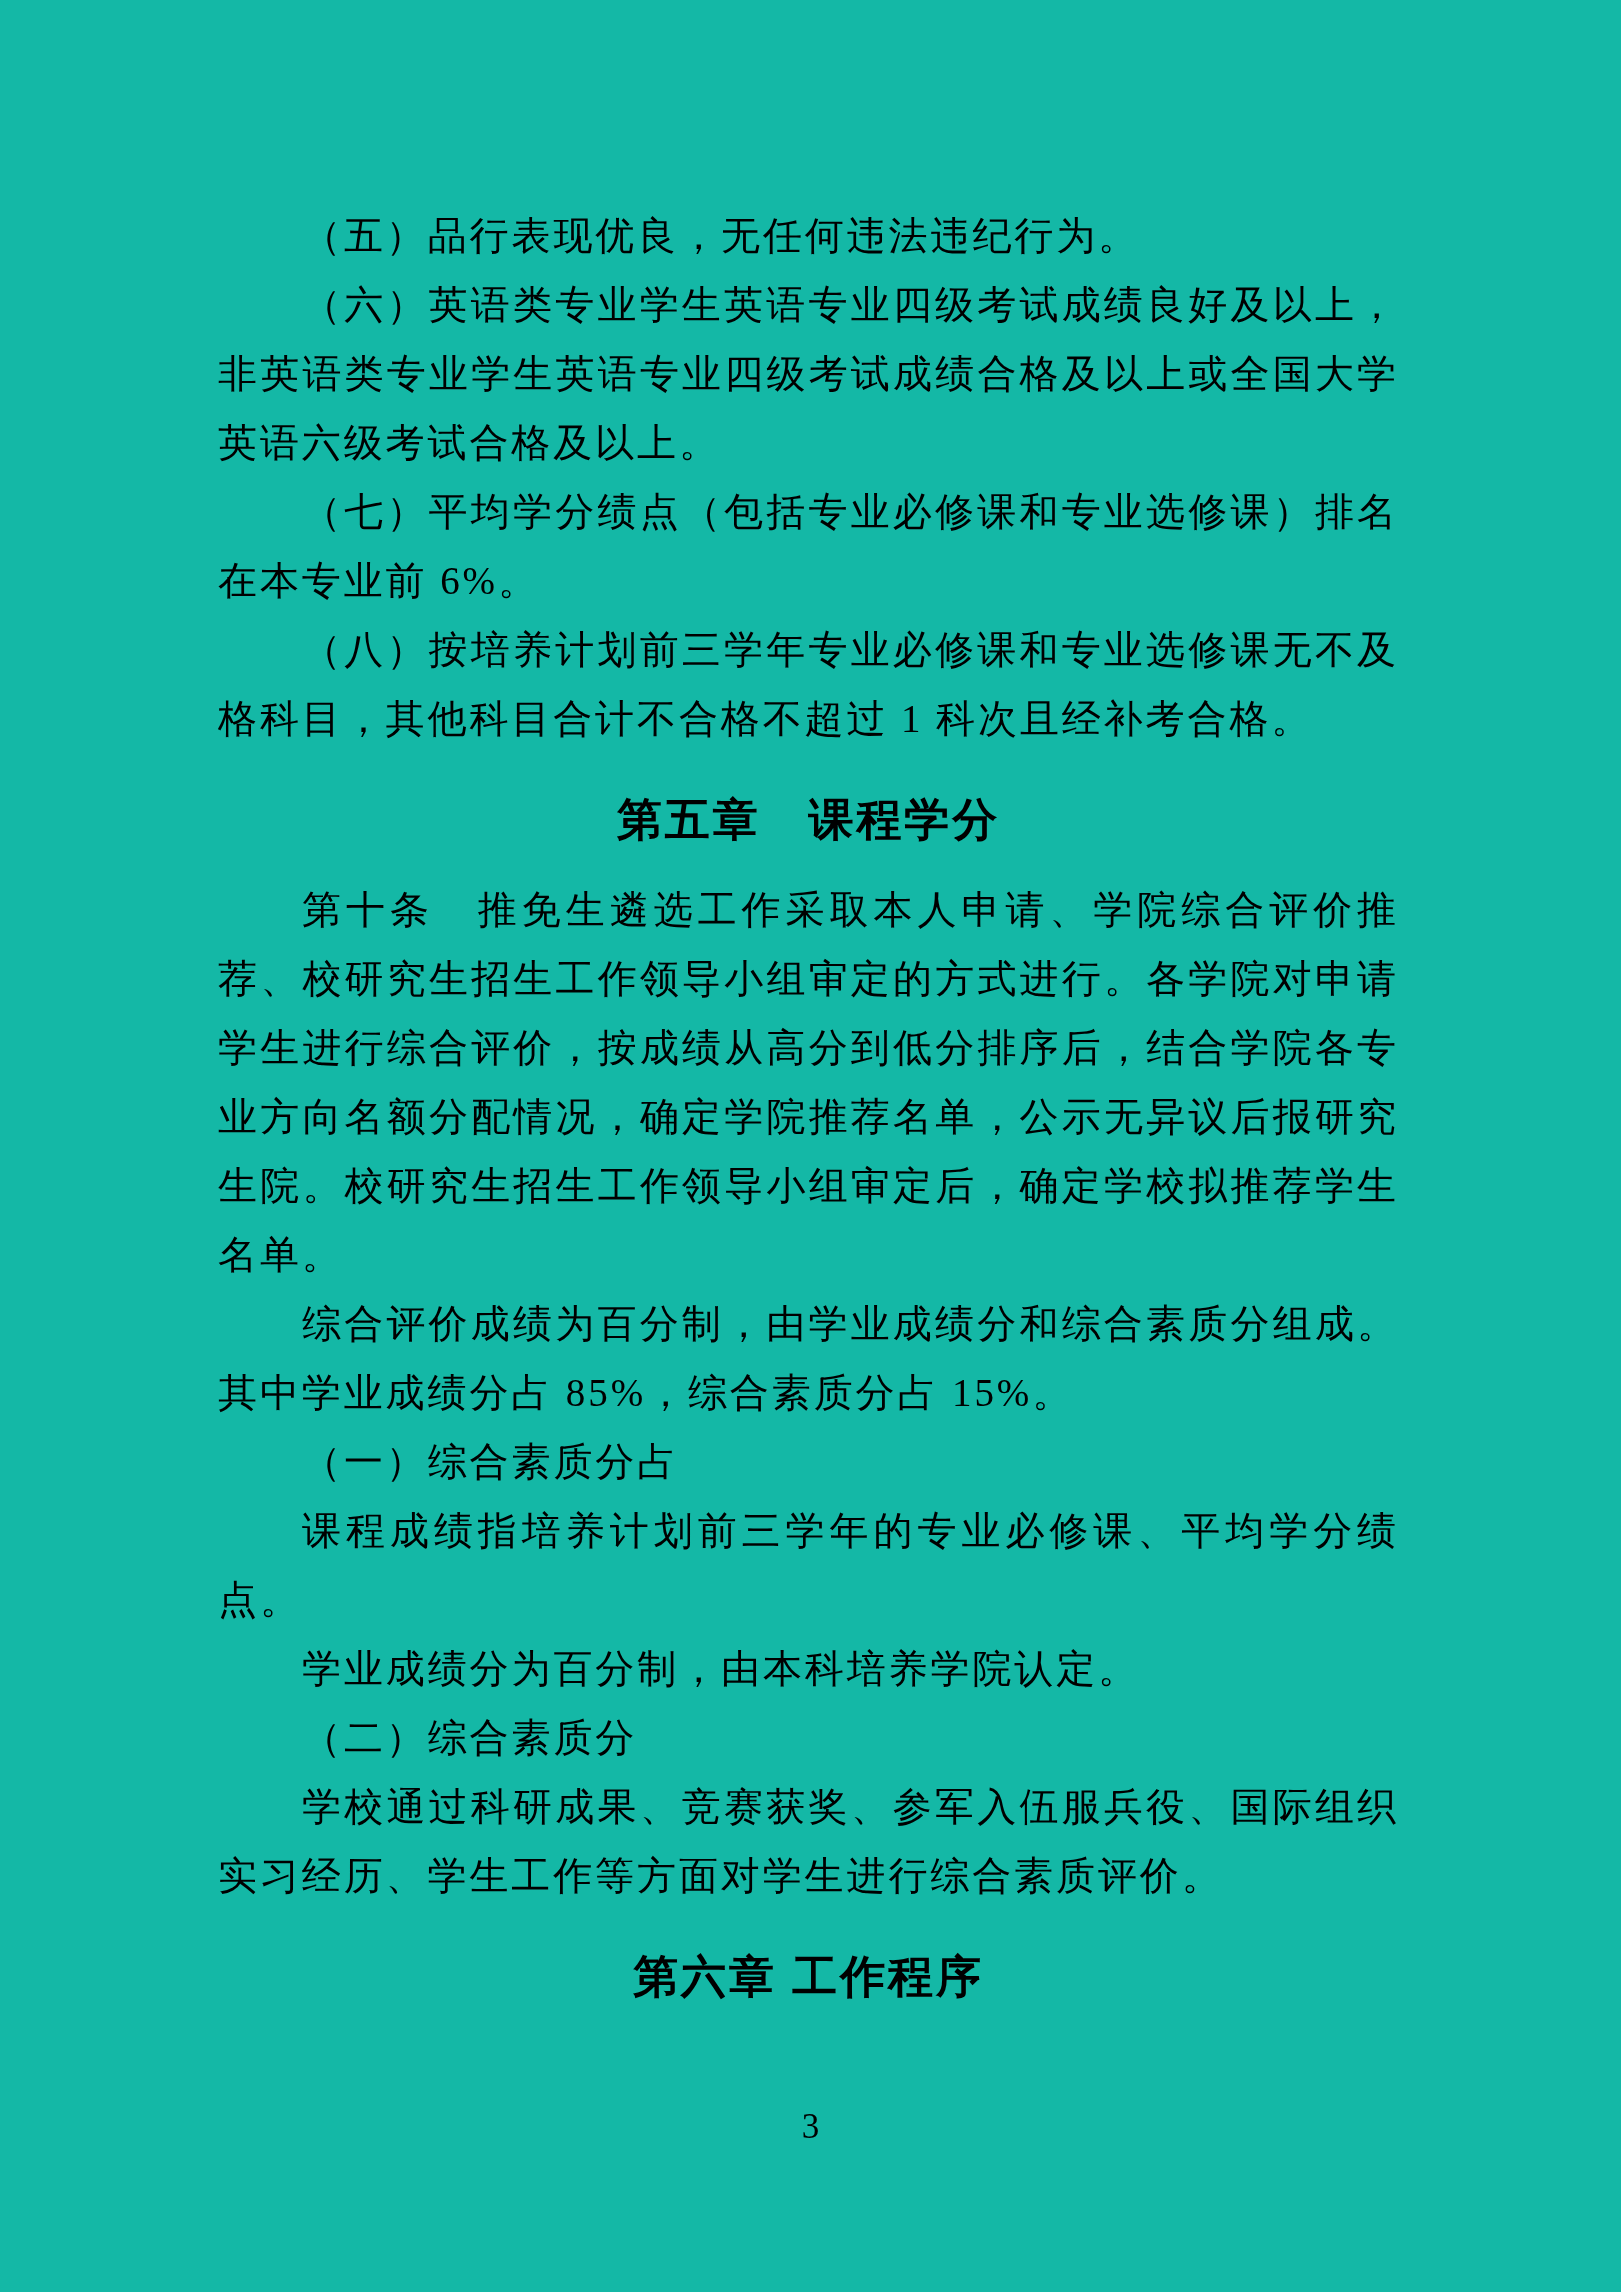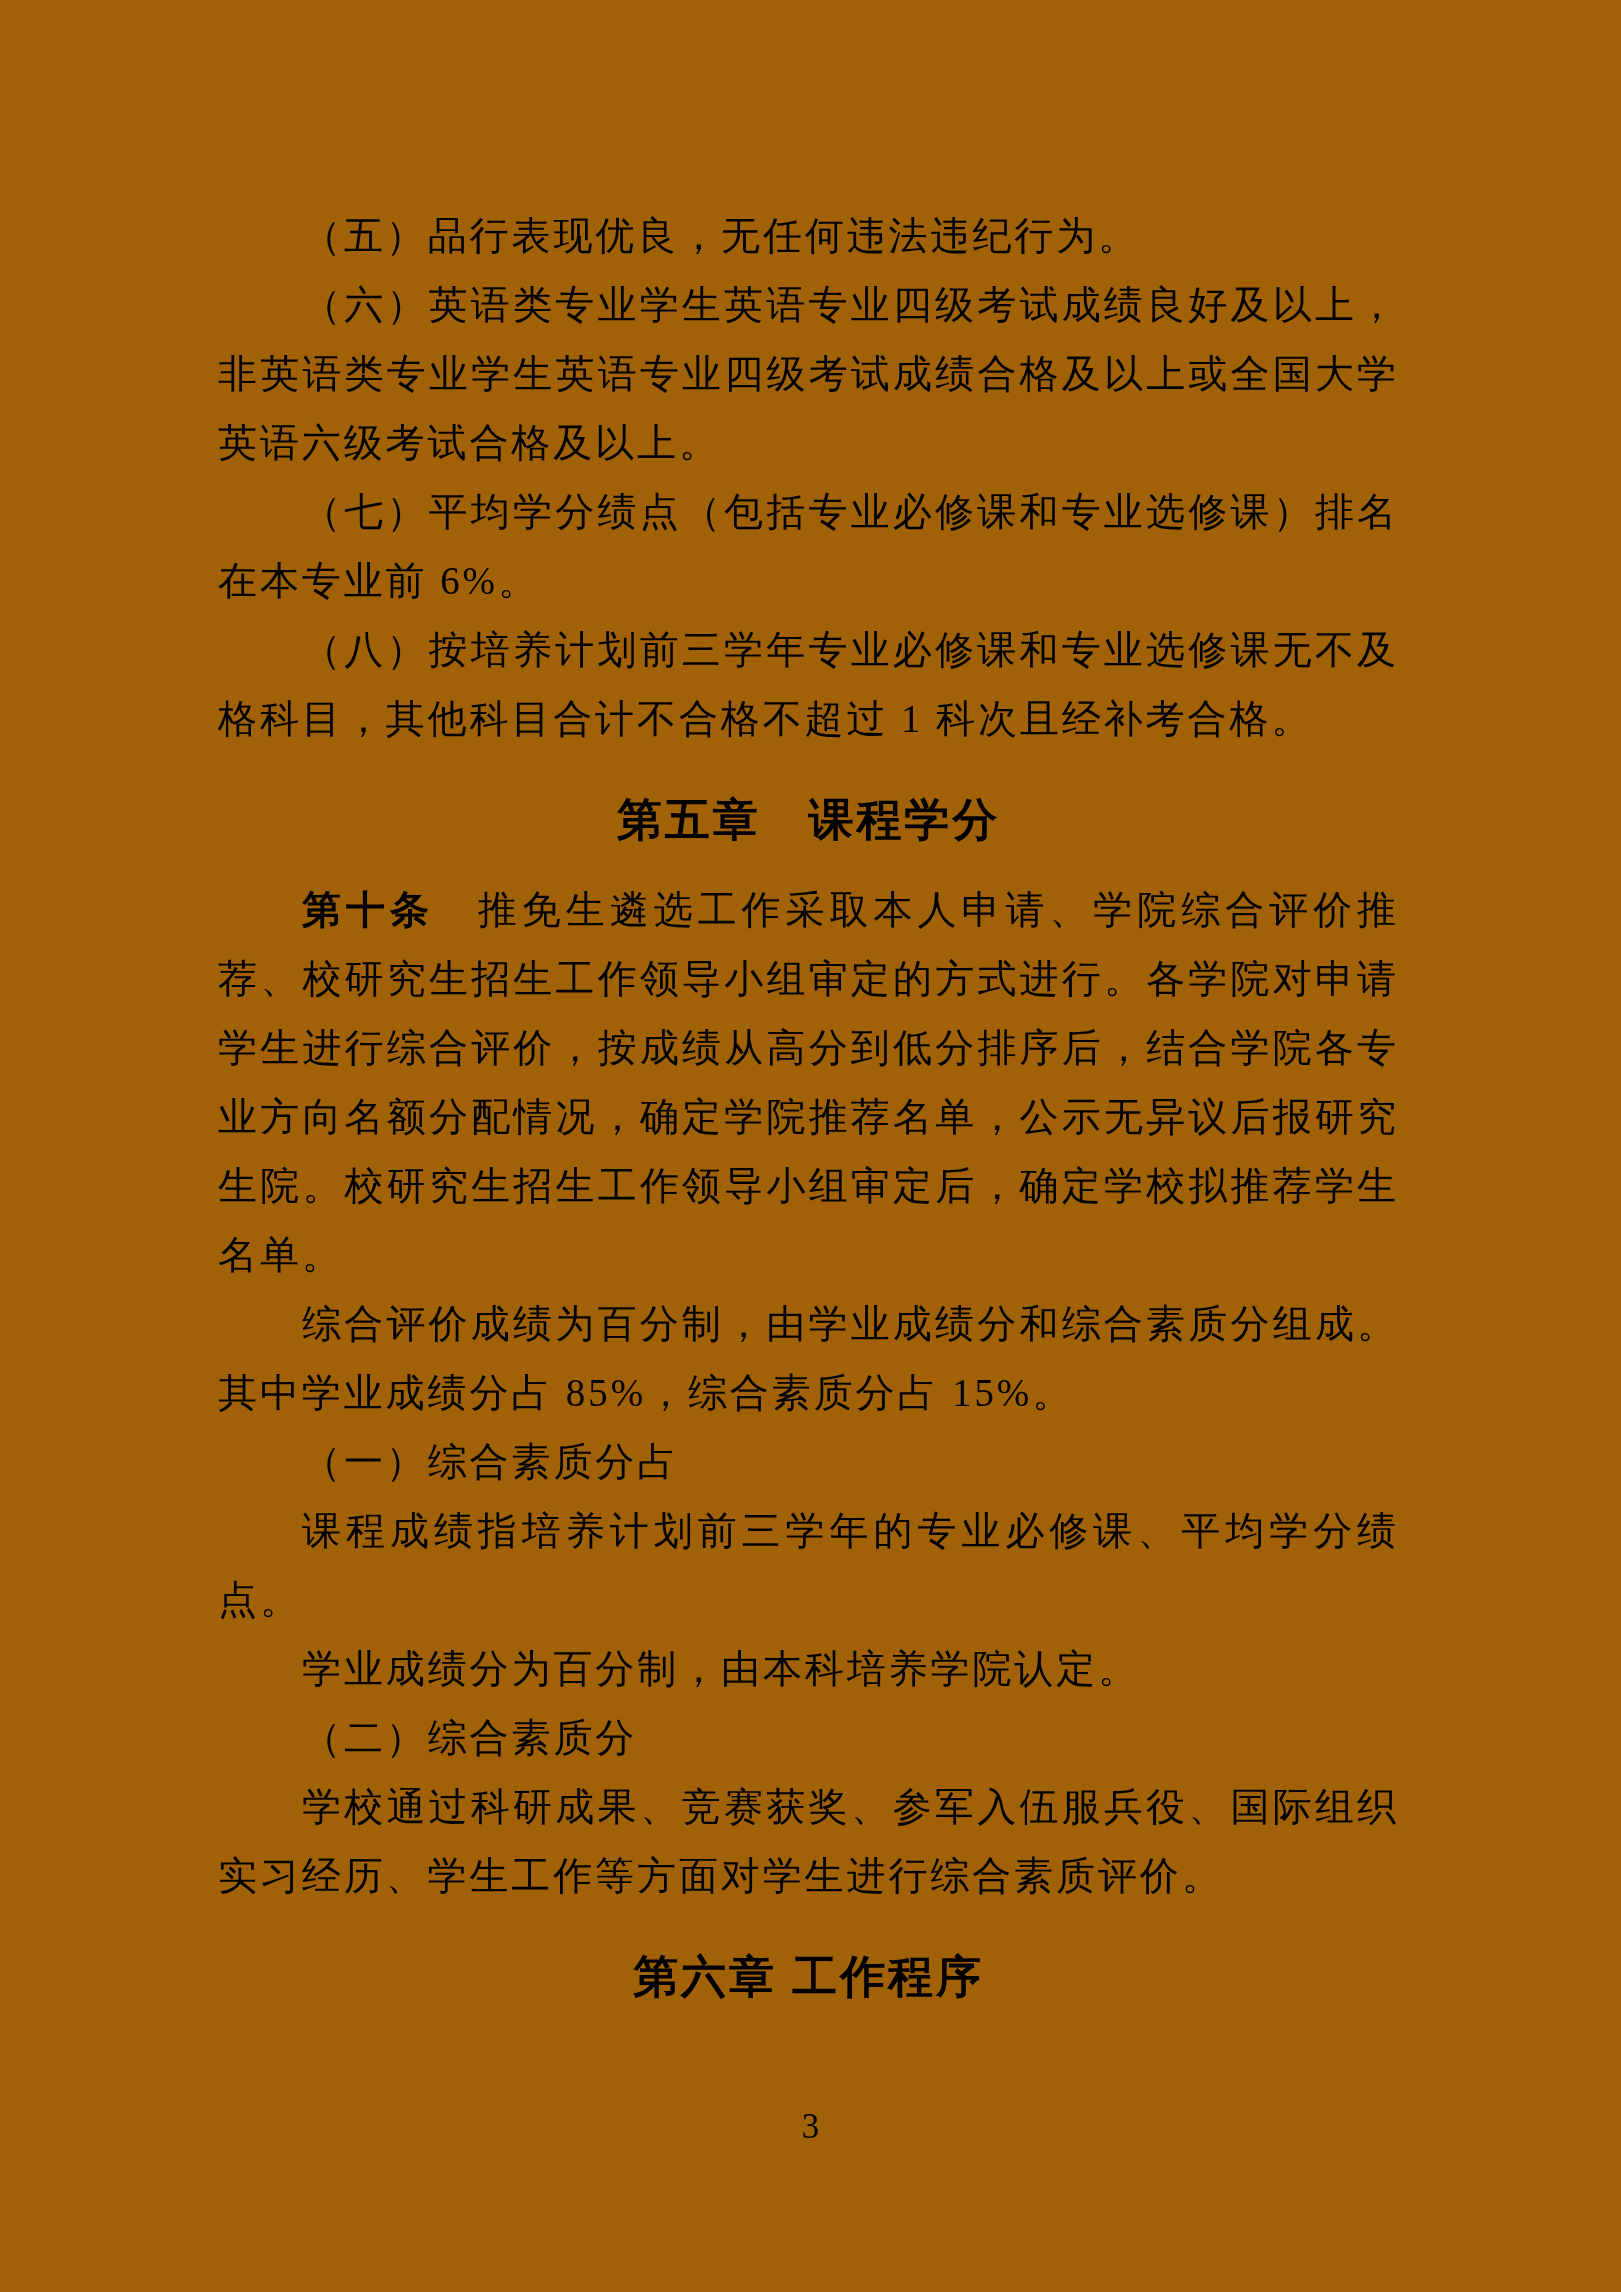"（五）品行表现优良，无任何违法违纪行为。" .page { background: #a16207 -> #14b8a6 }
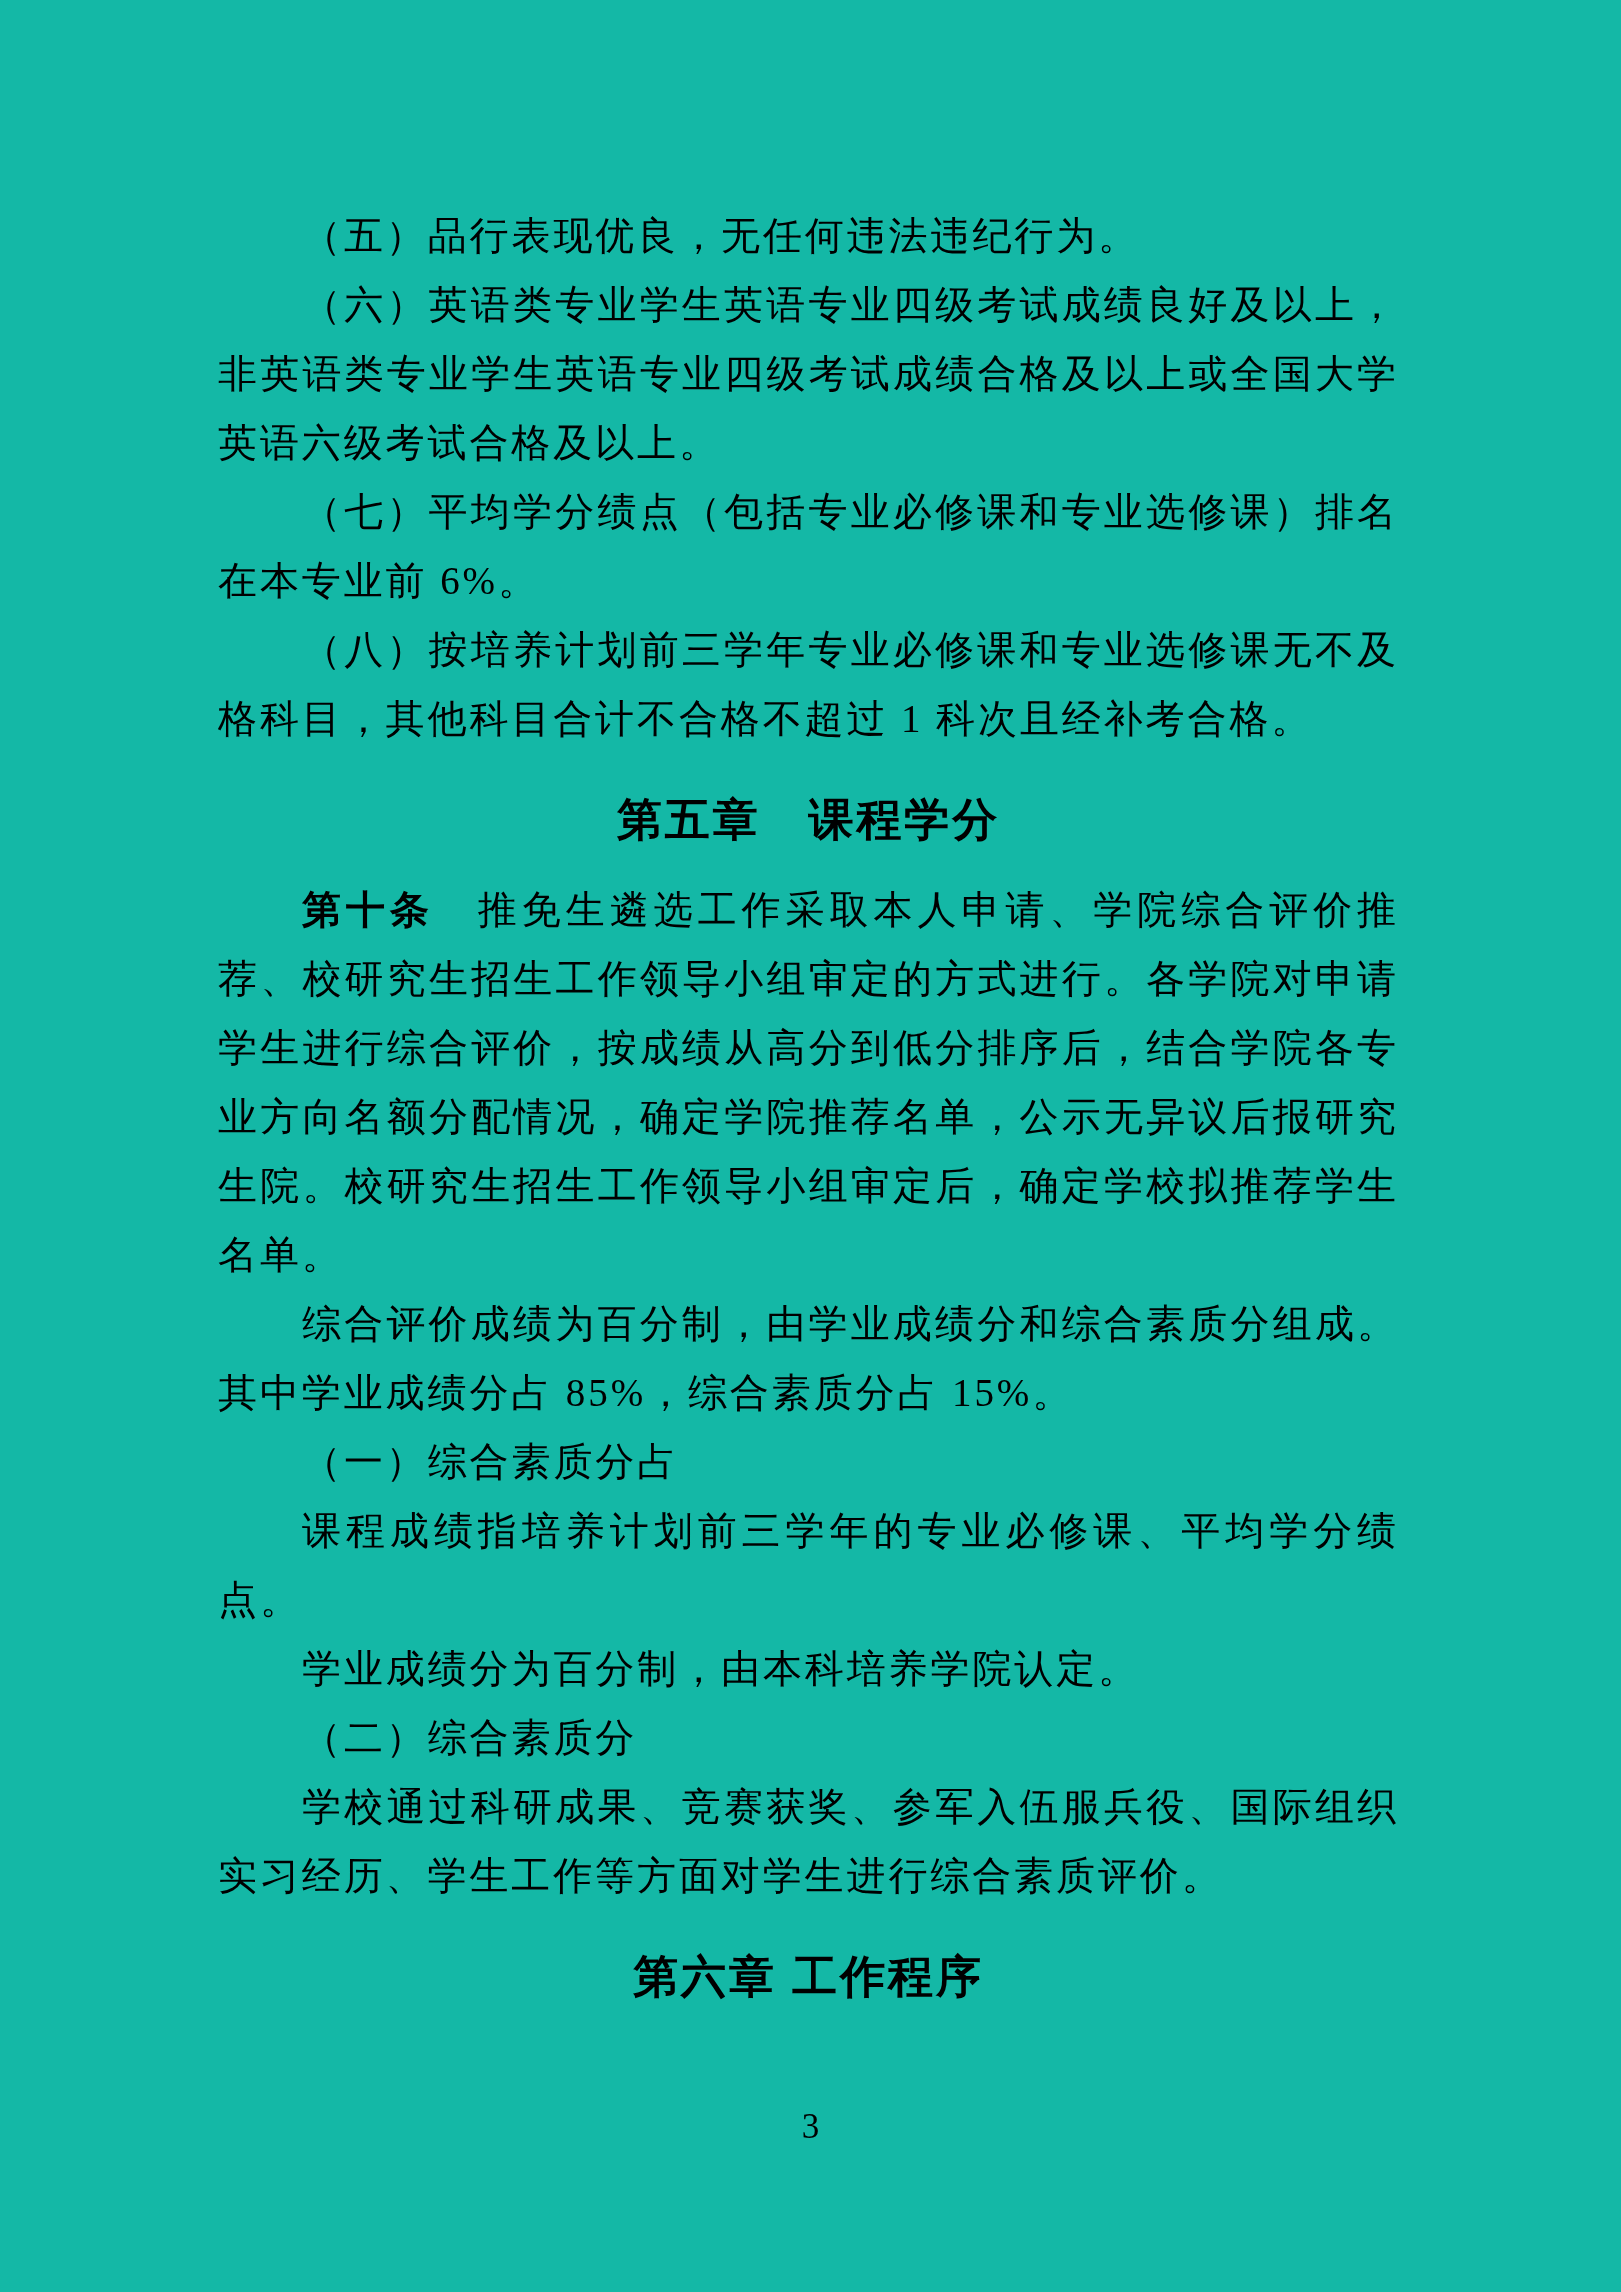"第十条" .art-label { font-weight: 700 -> 400 }
